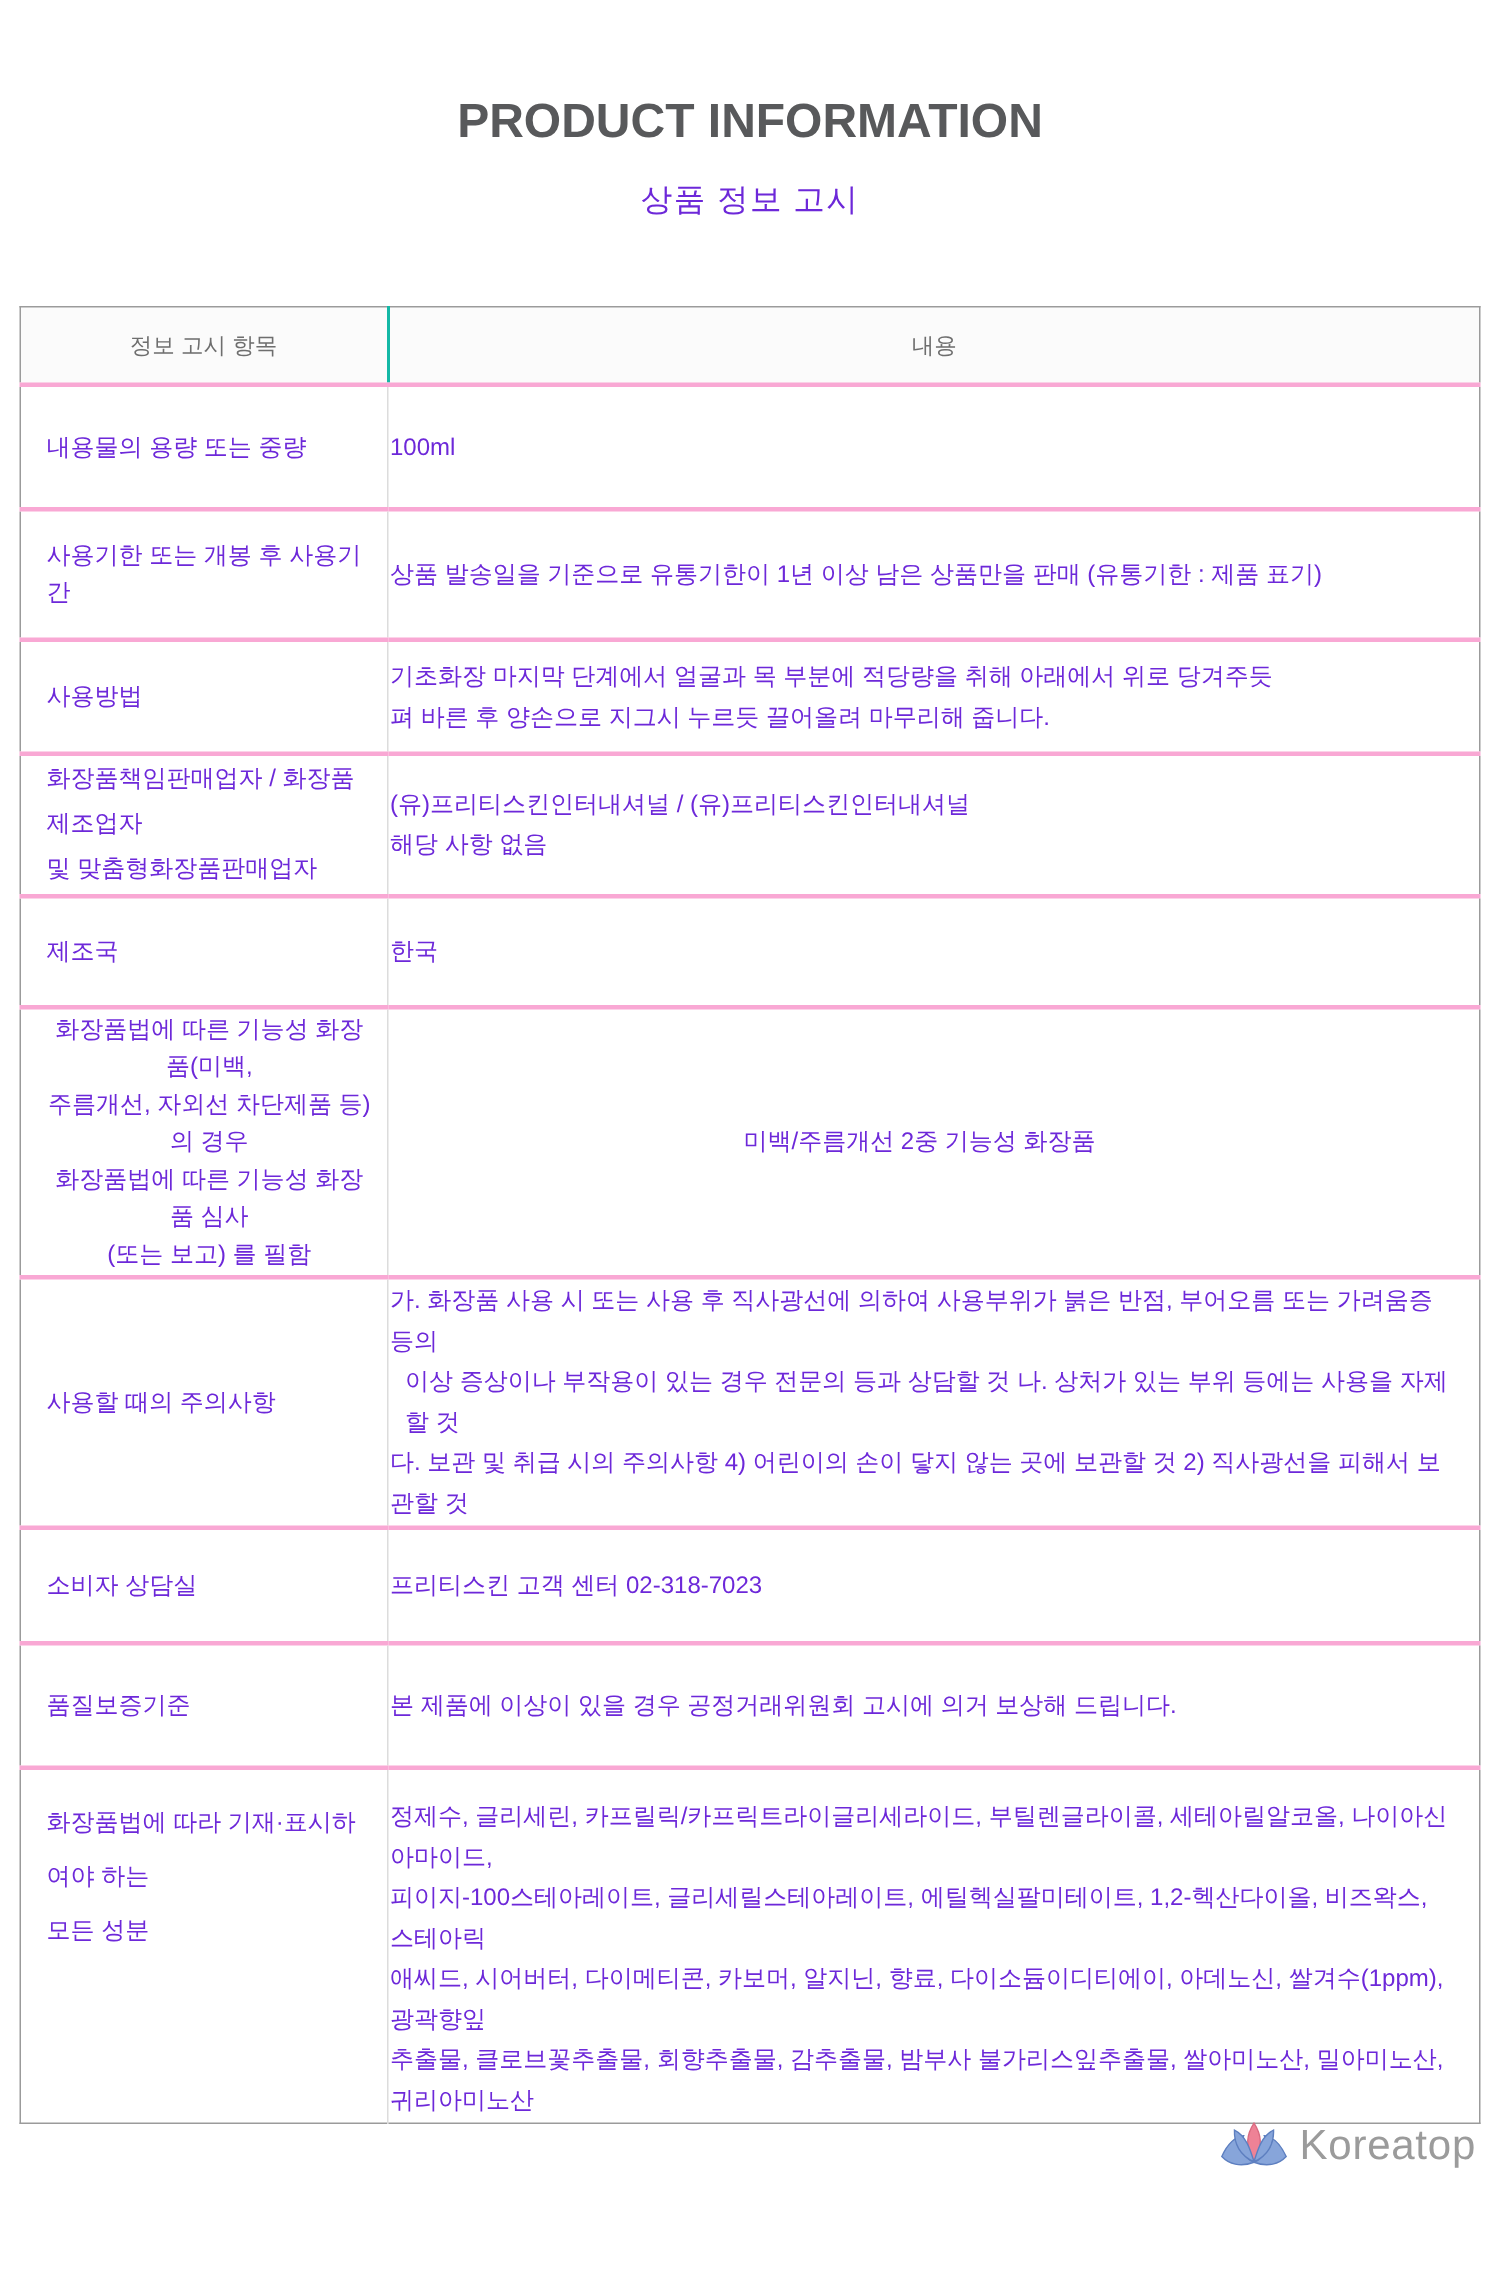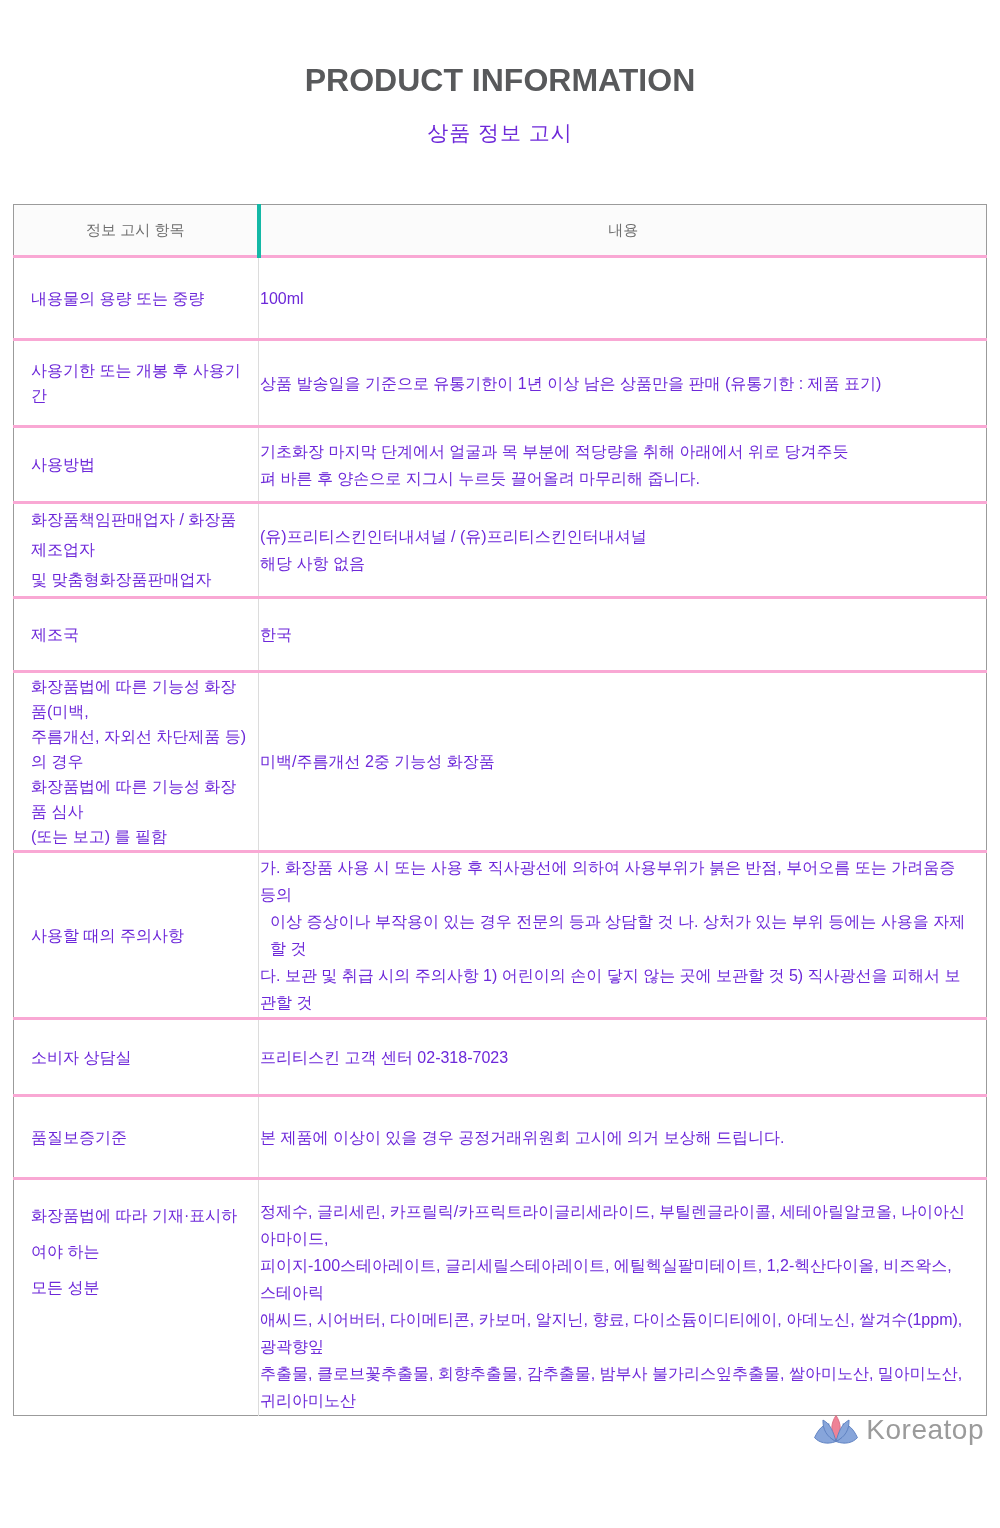"정보 고시 항목" .info-table th:first-child { border-right: 4px solid #14b8a6 -> 2px solid #14b8a6 }
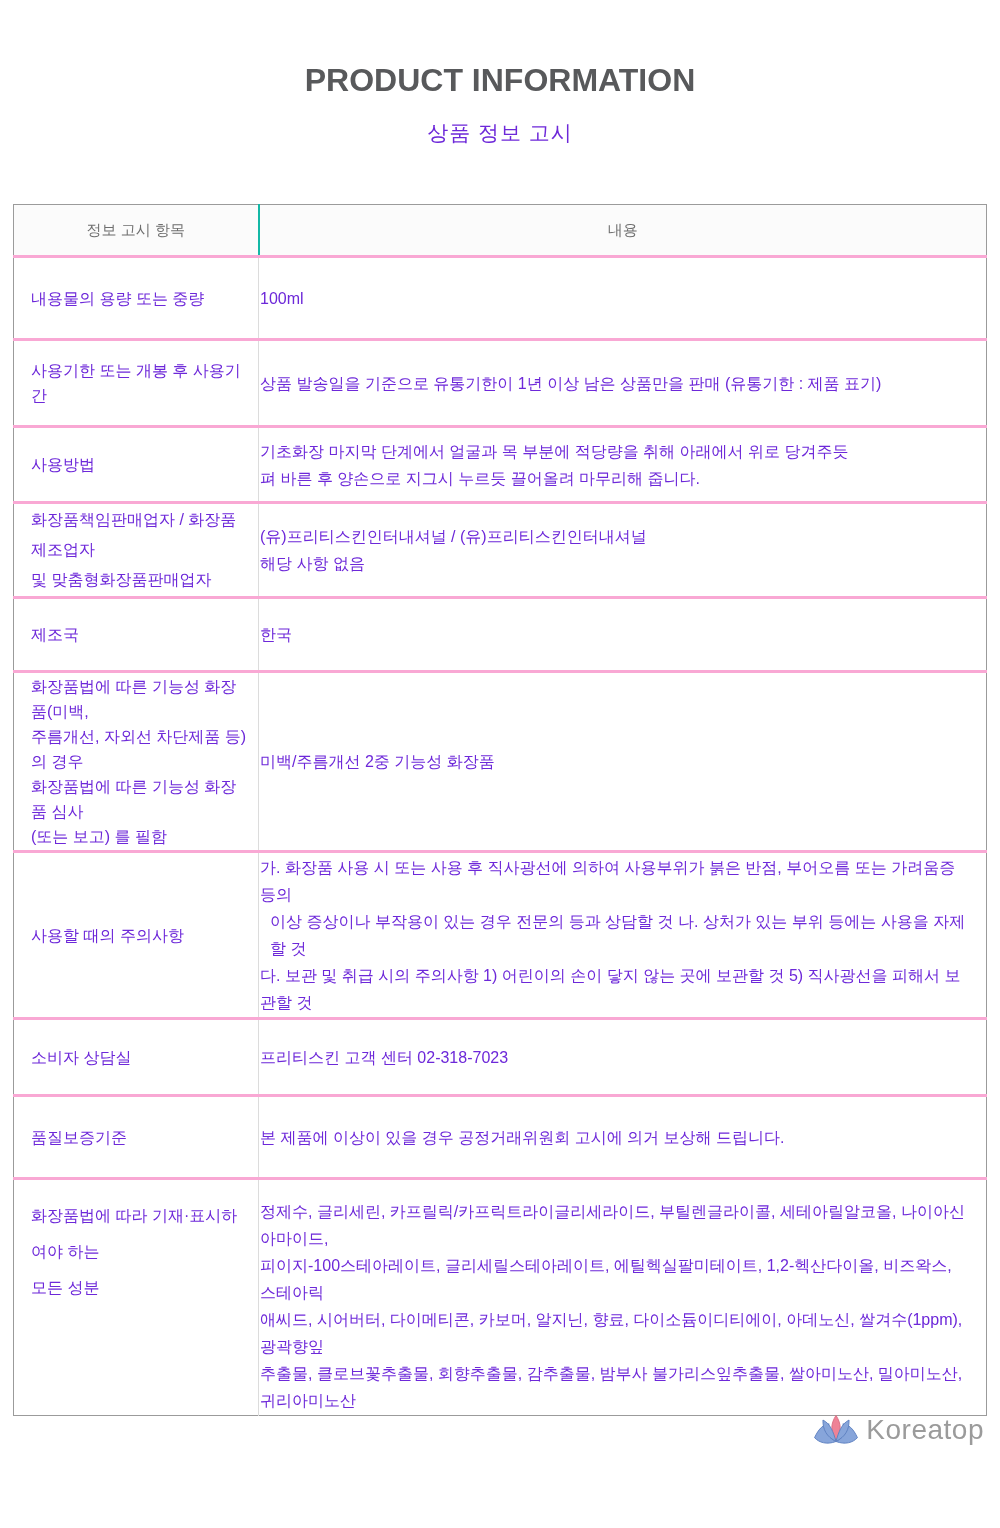"화장품법에 따른 기능성 화장품(미백," tr.r6 td { text-align: none -> center }
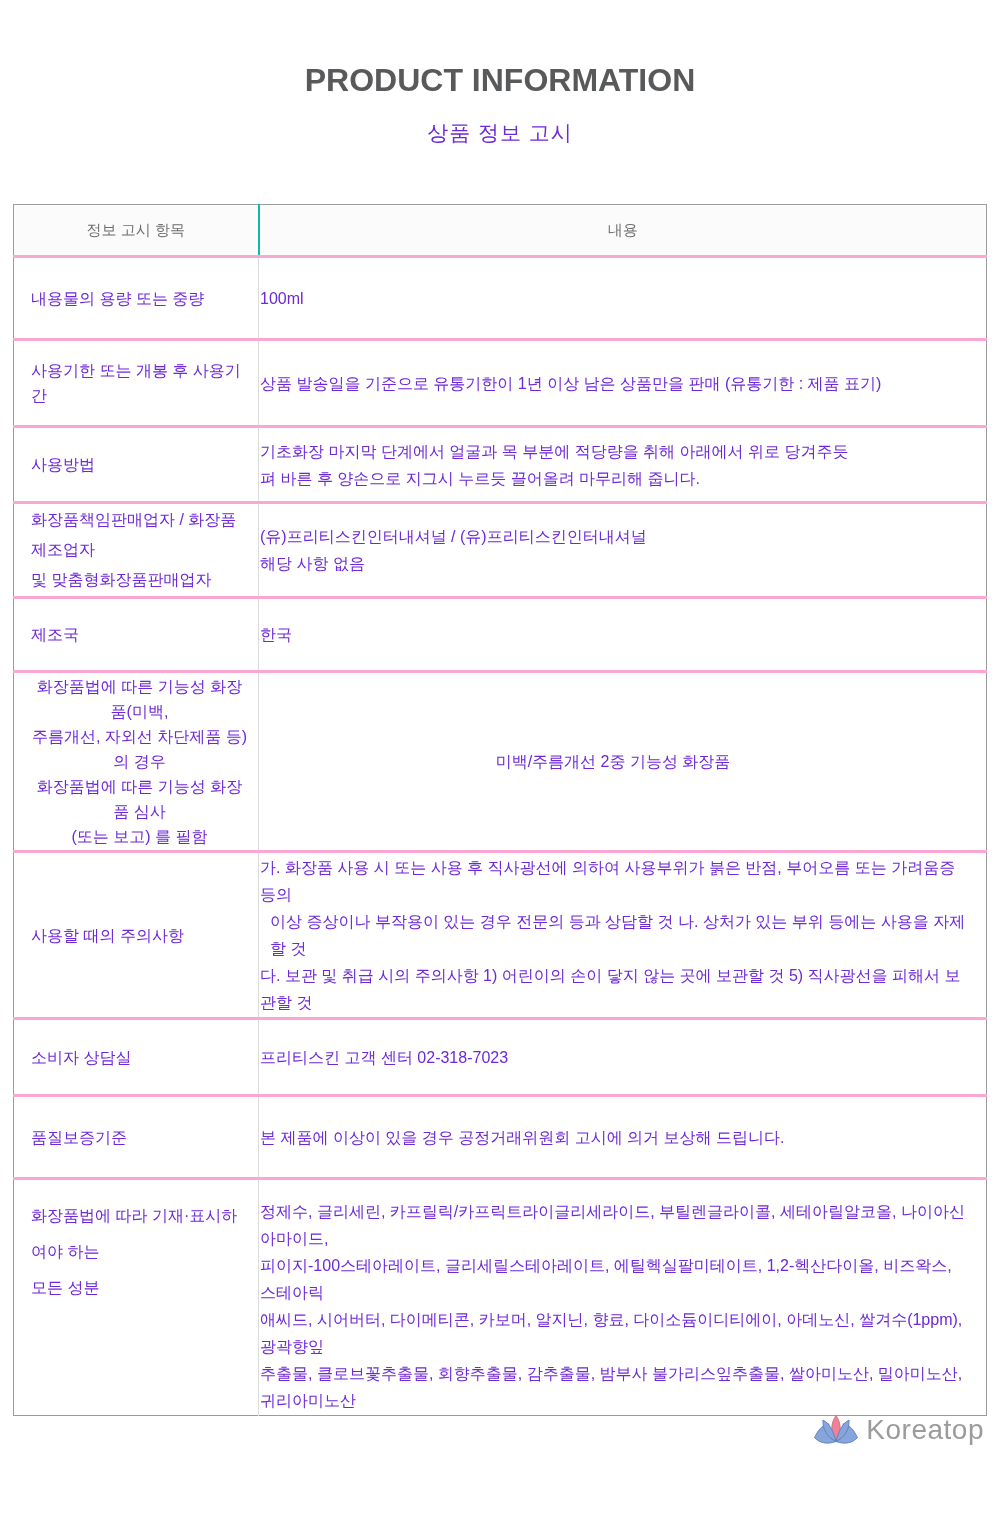"다. 보관 및 취급 시의" div.line { text: 1) 어린이의 손이 닿지 않는 곳에 보관할 것 5 -> 4) 어린이의 손이 닿지 않는 곳에 보관할 것 2 }
